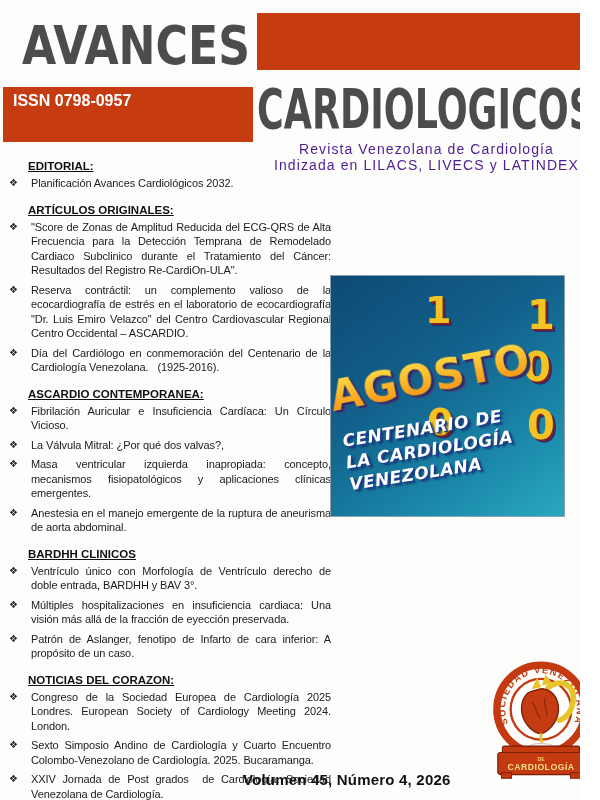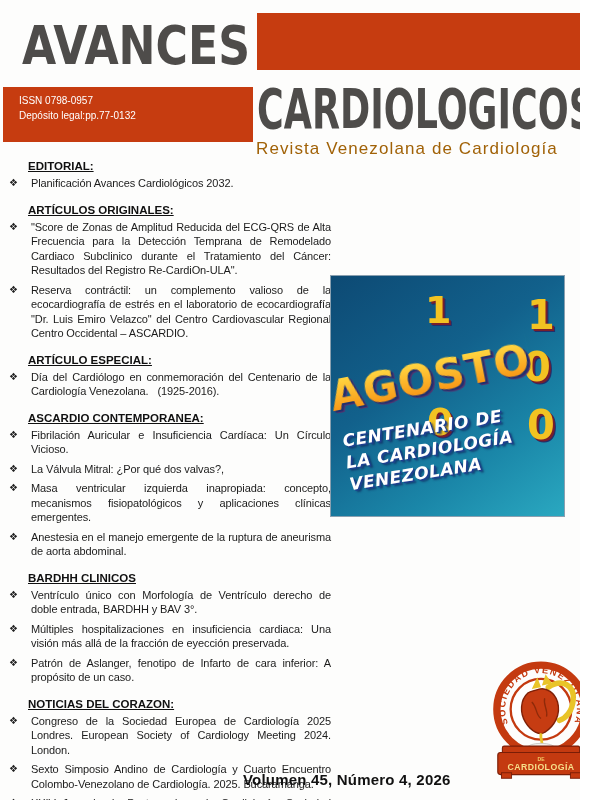"ISSN 0798-0957" .issn-box { font-size: 10px -> 16px; font-weight: normal -> bold; left: 19px -> 13px }
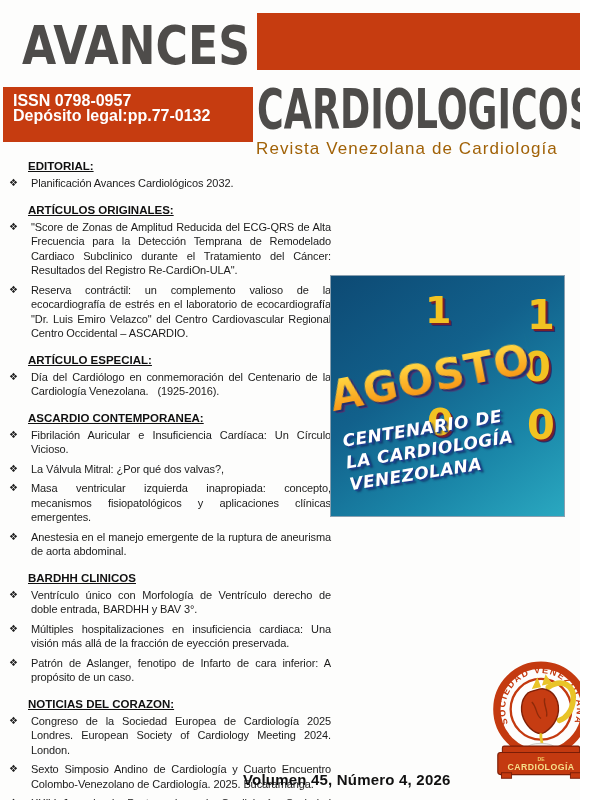"Depósito legal:pp.77-0132" div { html: <div>Depósito legal:pp.77-0132</div> -> none }
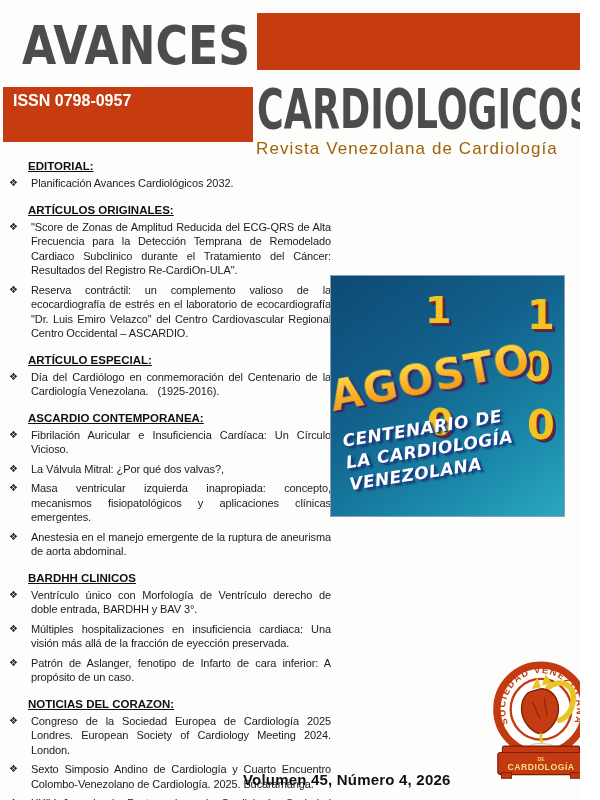"Revista Venezolana de Cardiología" .subtitle { color: #a16207 -> #4c1d95; font-size: 17px -> 14px; text-align: left -> center }
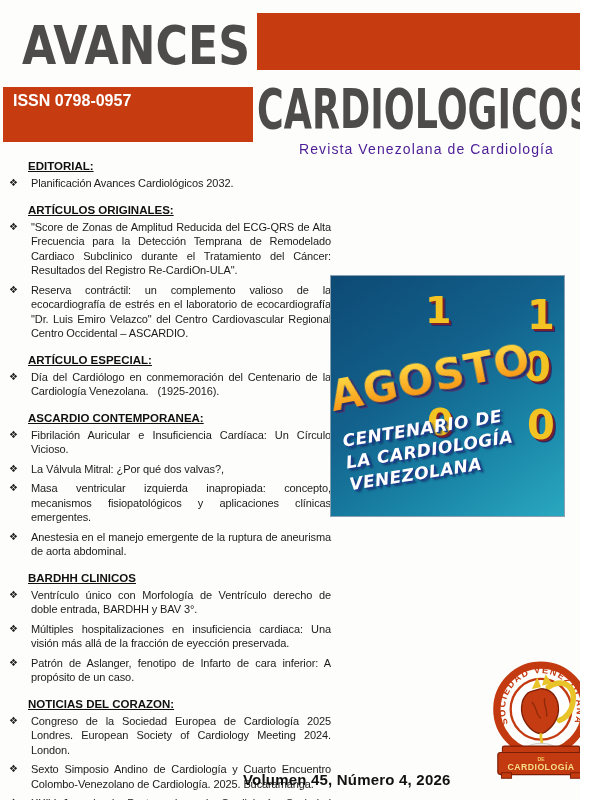"Indizada en LILACS, LIVECS y" div { html: none -> <div>Indizada en LILACS, LIVECS y LATINDEX</div> }
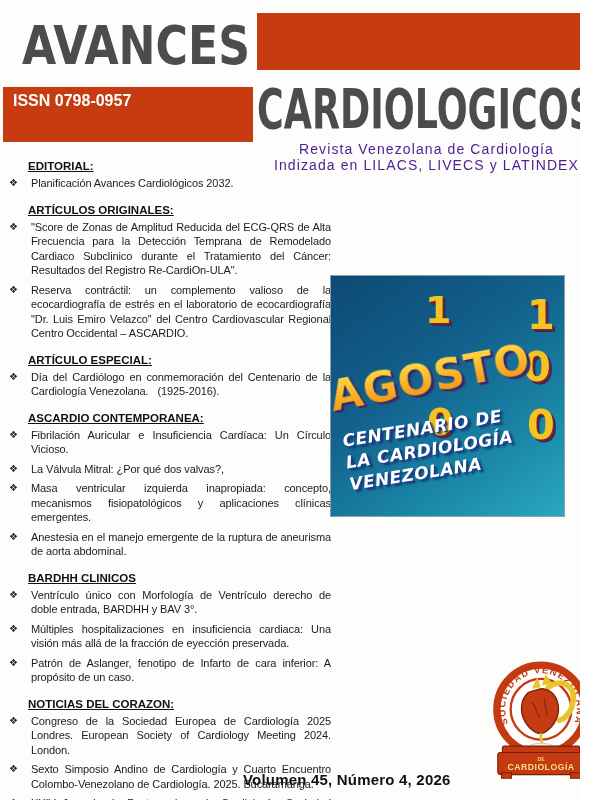"ARTÍCULO ESPECIAL:" div.sec-title { html: <div>ARTÍCULO ESPECIAL:</div> -> none }
